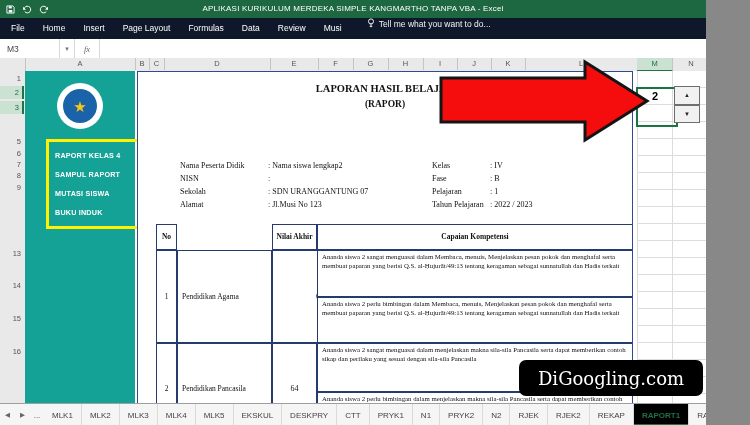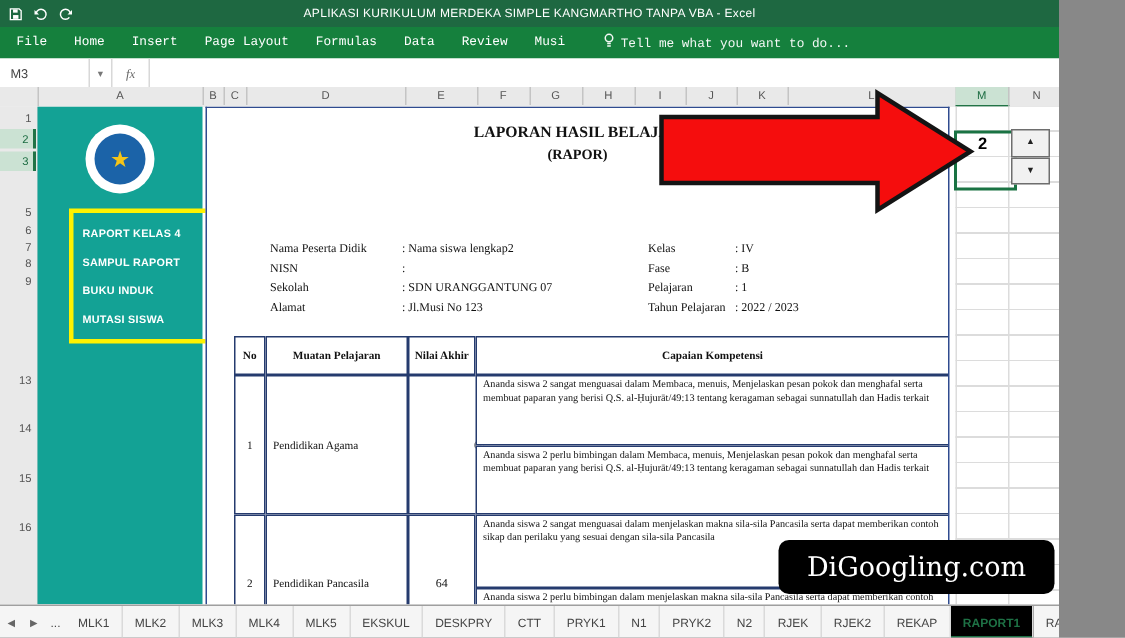"File" .ribbon { align-items: center -> flex-start; background: #15803d -> #0f172a; font-family: Liberation Mono, monospace -> none }
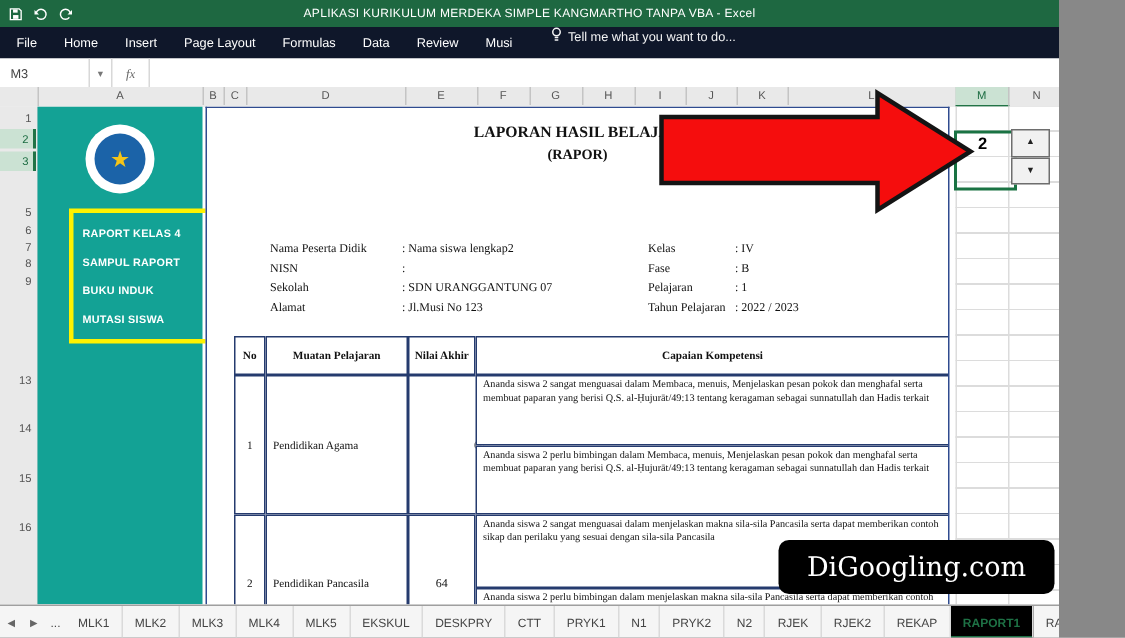"BUKU INDUK" div.mitem { order: before "MUTASI SISWA" -> after "MUTASI SISWA" }
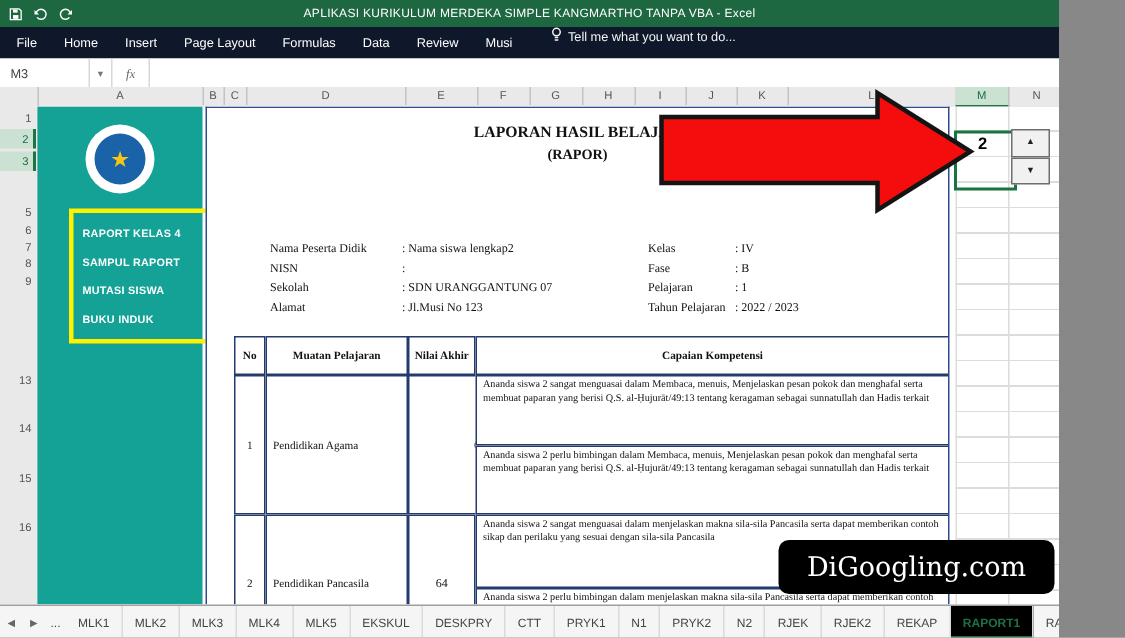"Muatan Pelajaran" div.tc { html: <div>Muatan Pelajaran</div> -> none }
